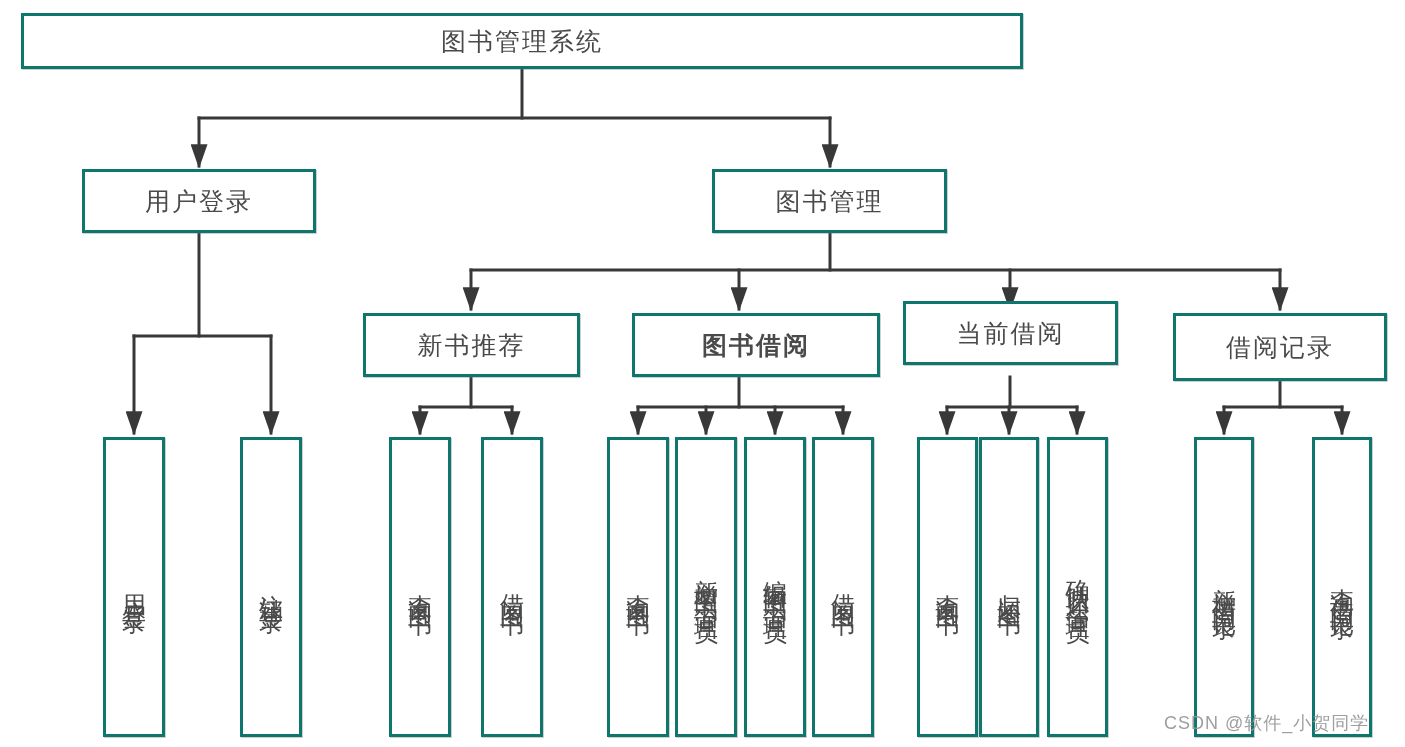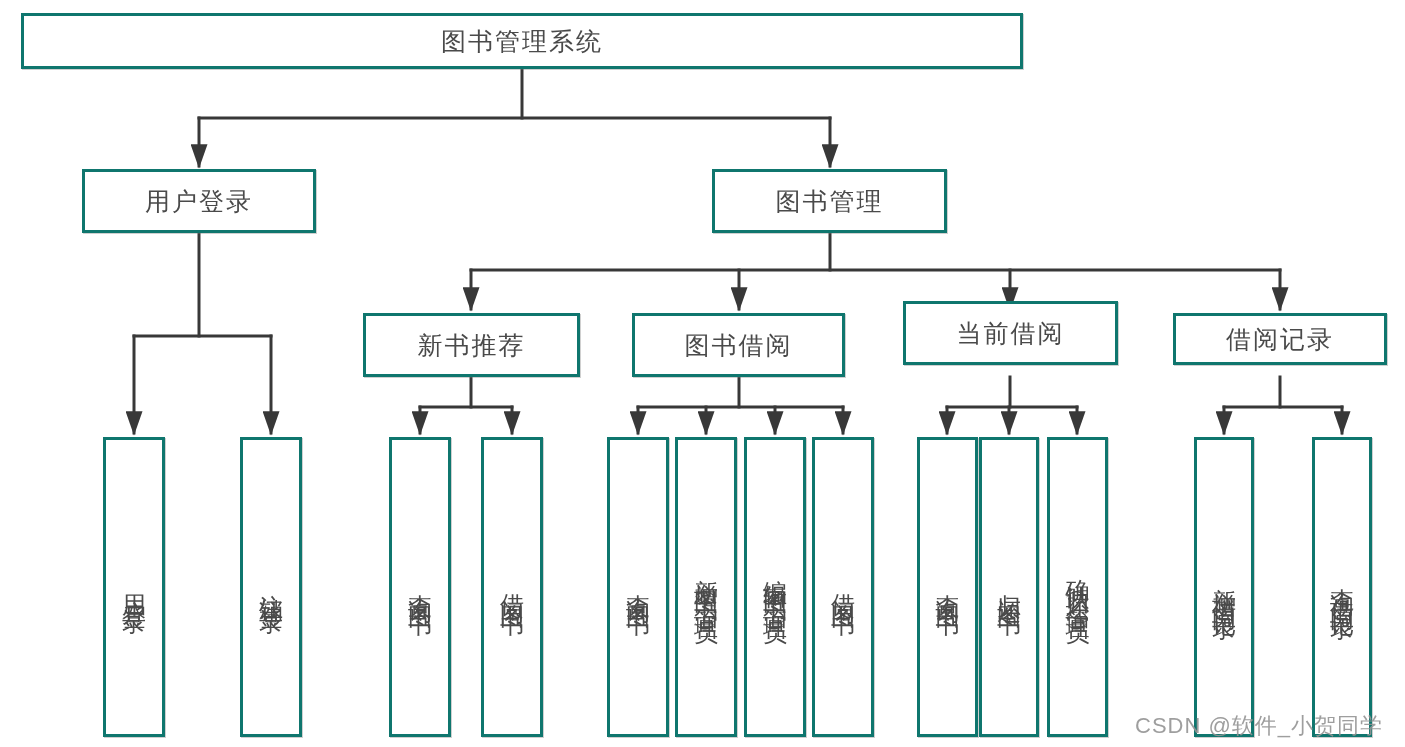"图书借阅" div.node { font-weight: none -> bold; width: 213px -> 248px }
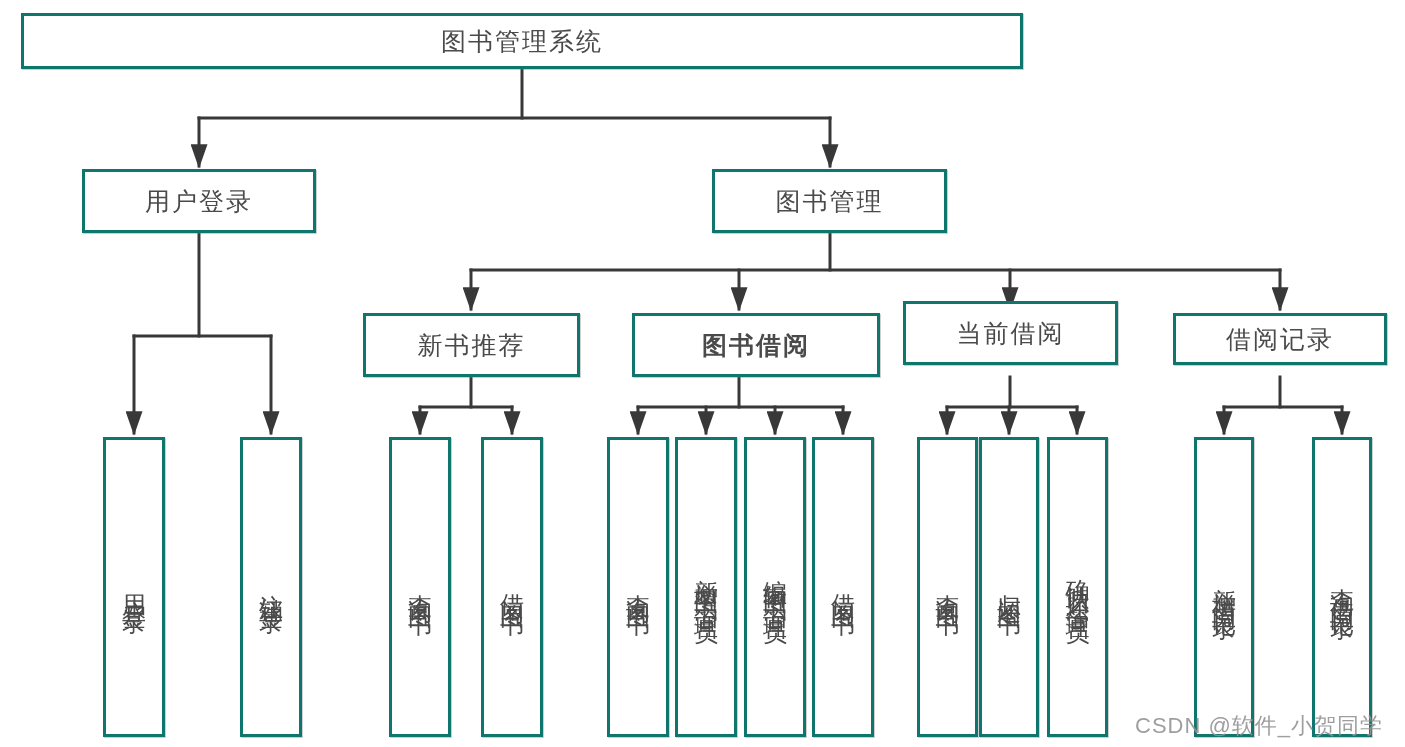"借阅记录" div.node { height: 52px -> 68px }
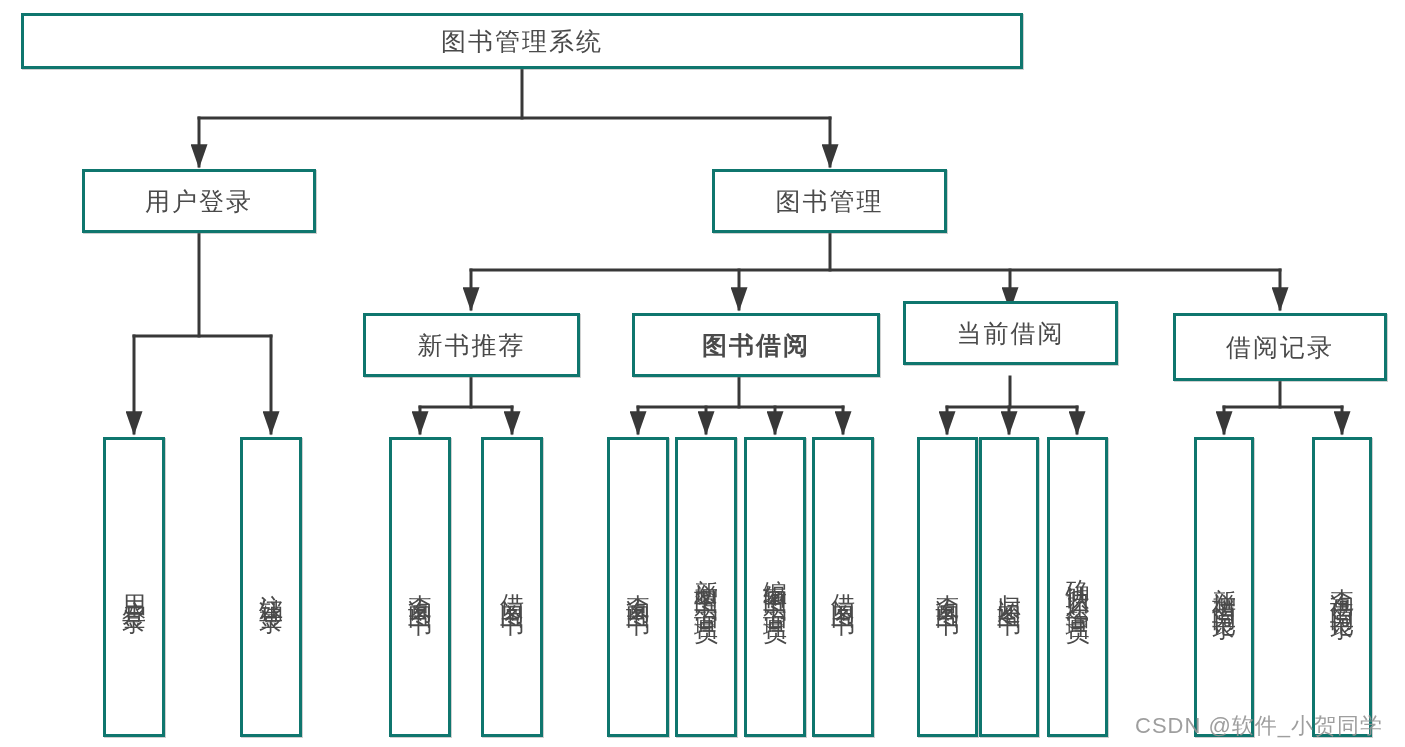"CSDN @软件_小贺同学" .watermark { font-size: 22px -> 18px; left: 1135px -> 1164px }
